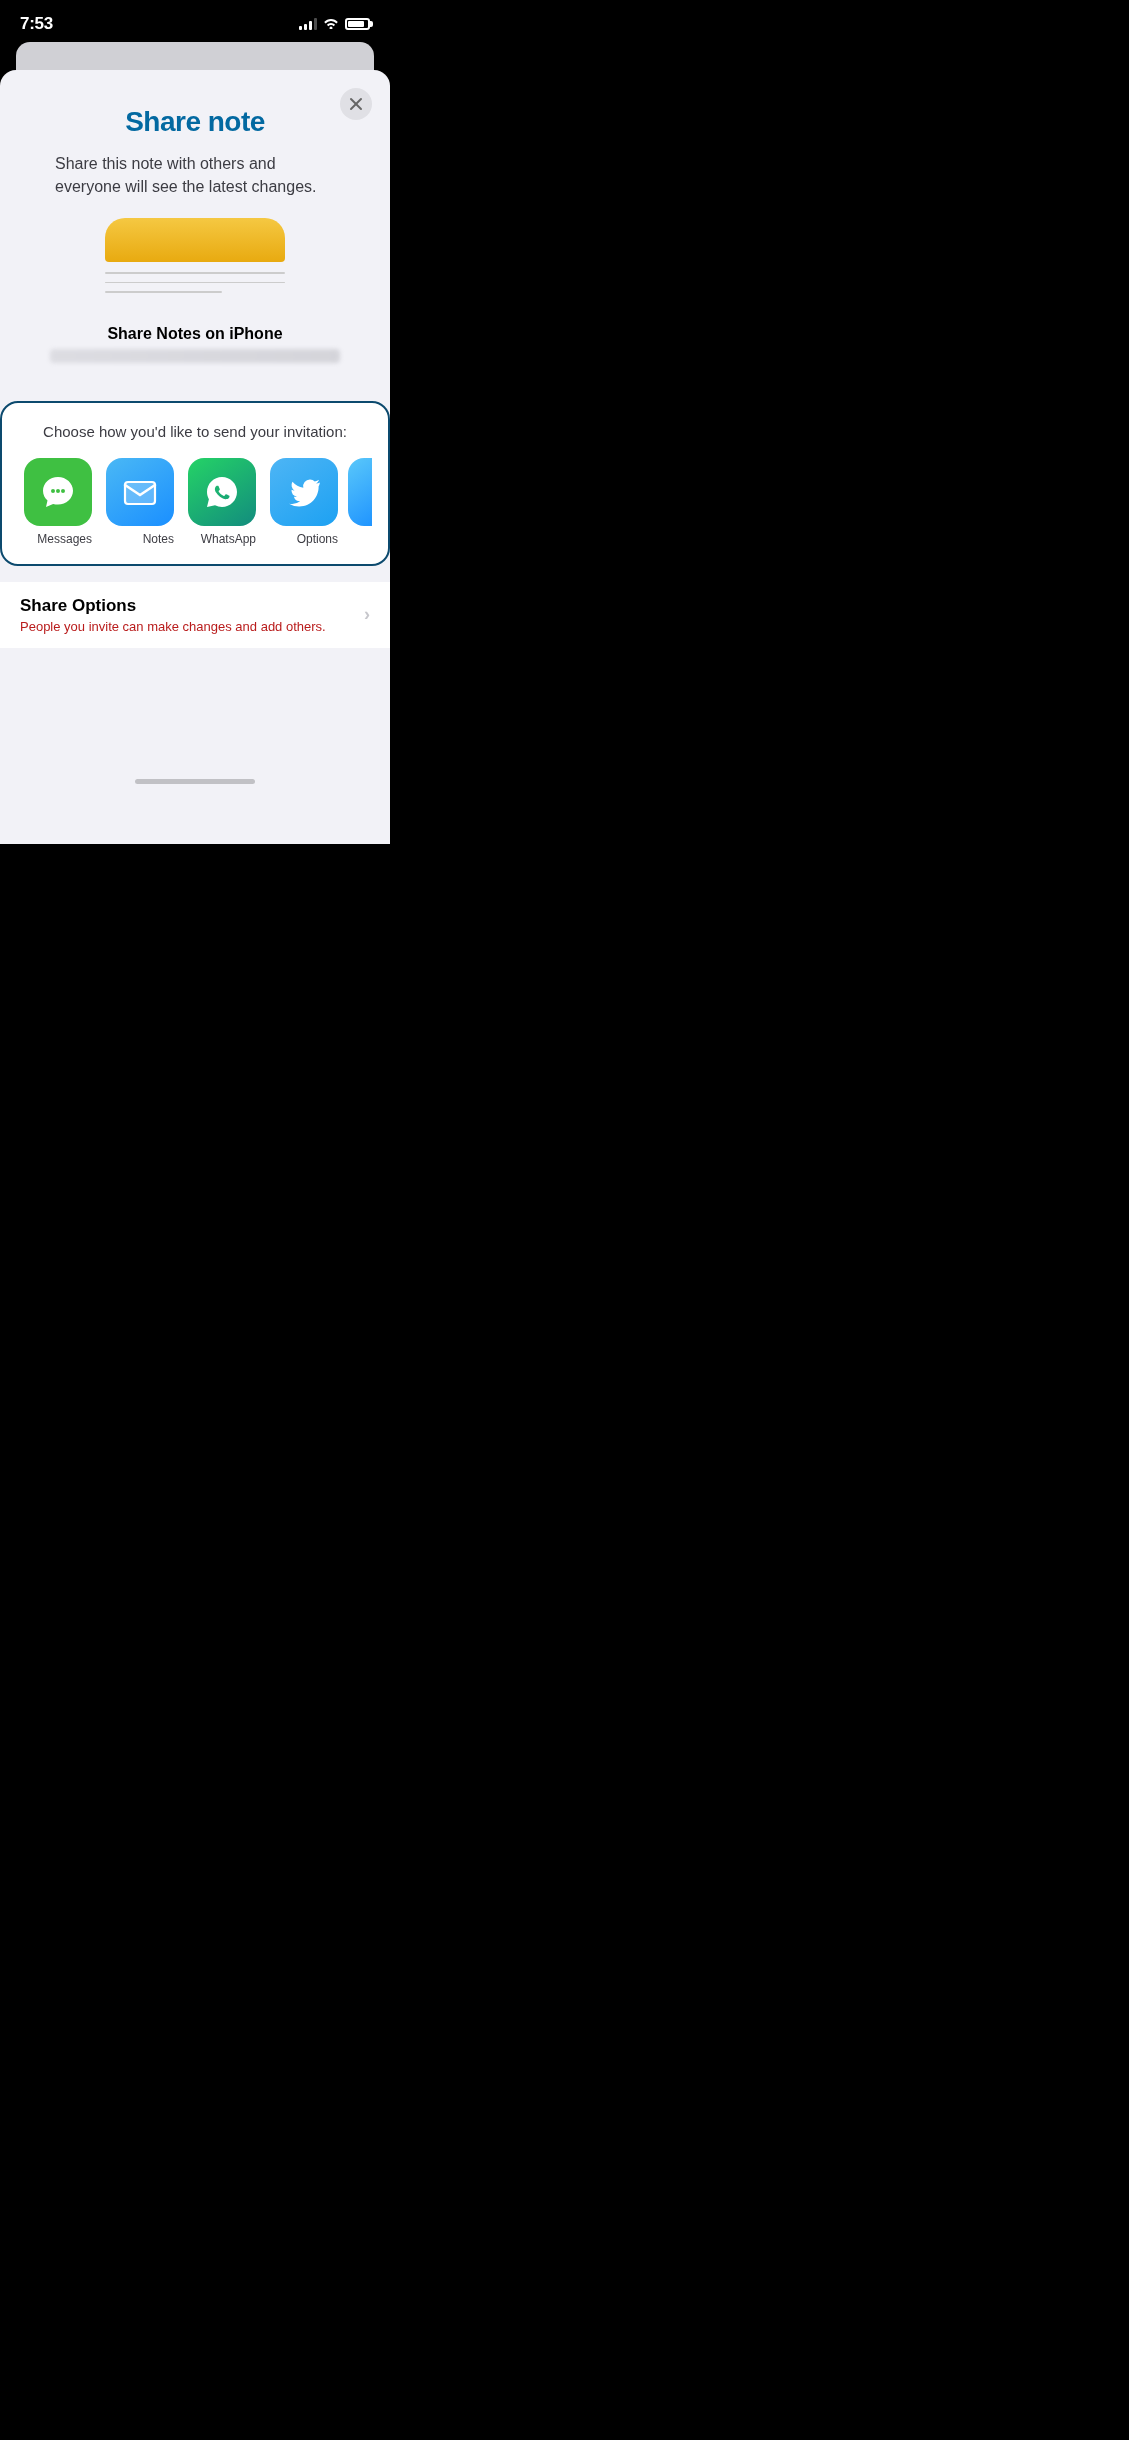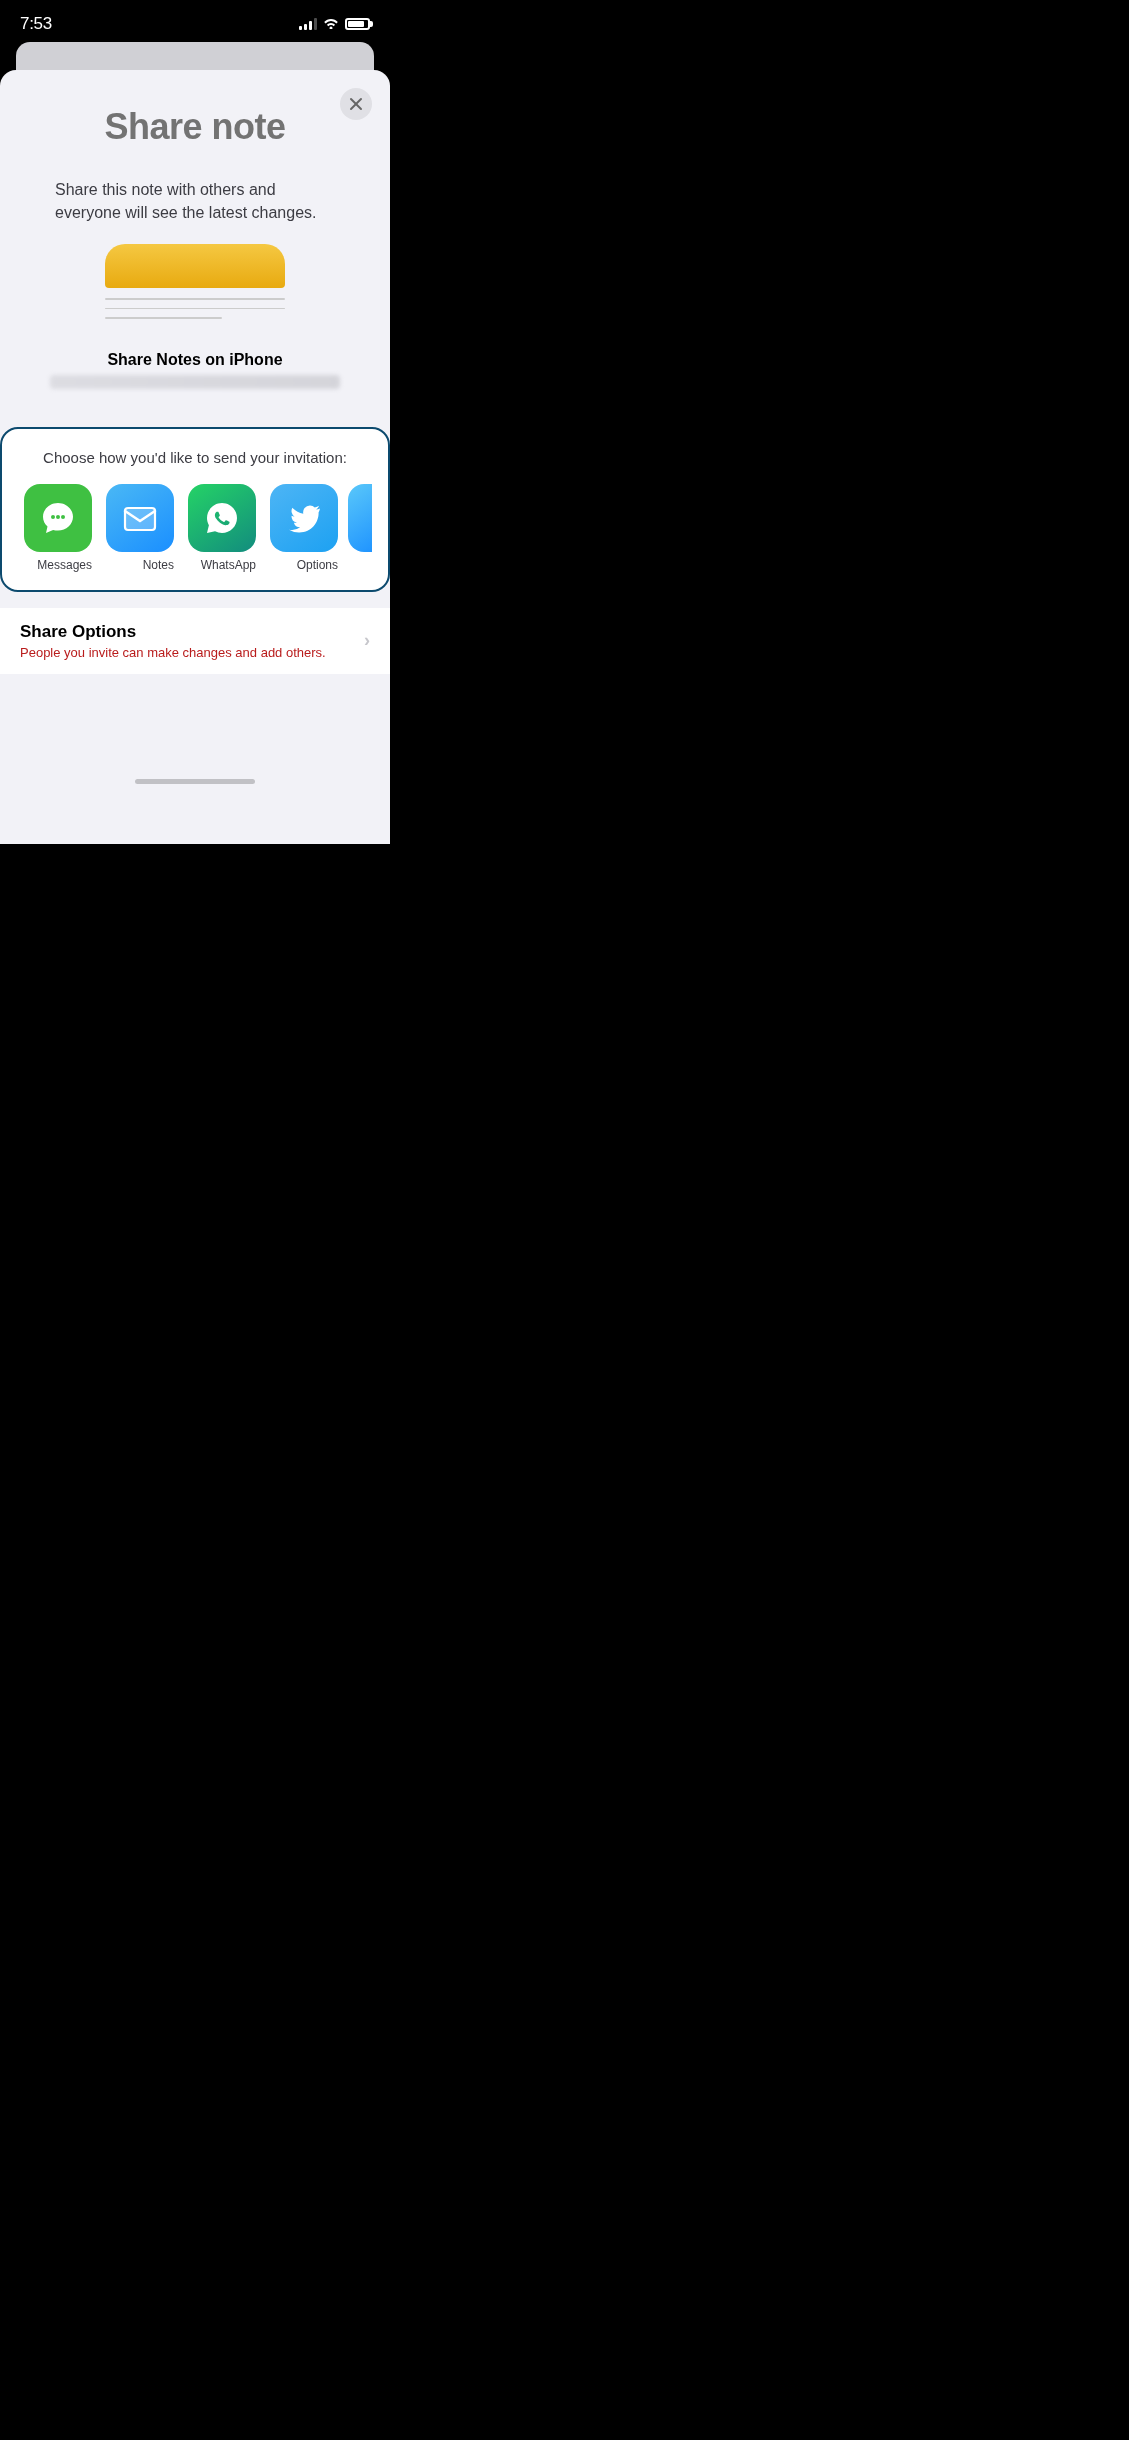"7:53" .status-time { font-weight: 400 -> 700 }
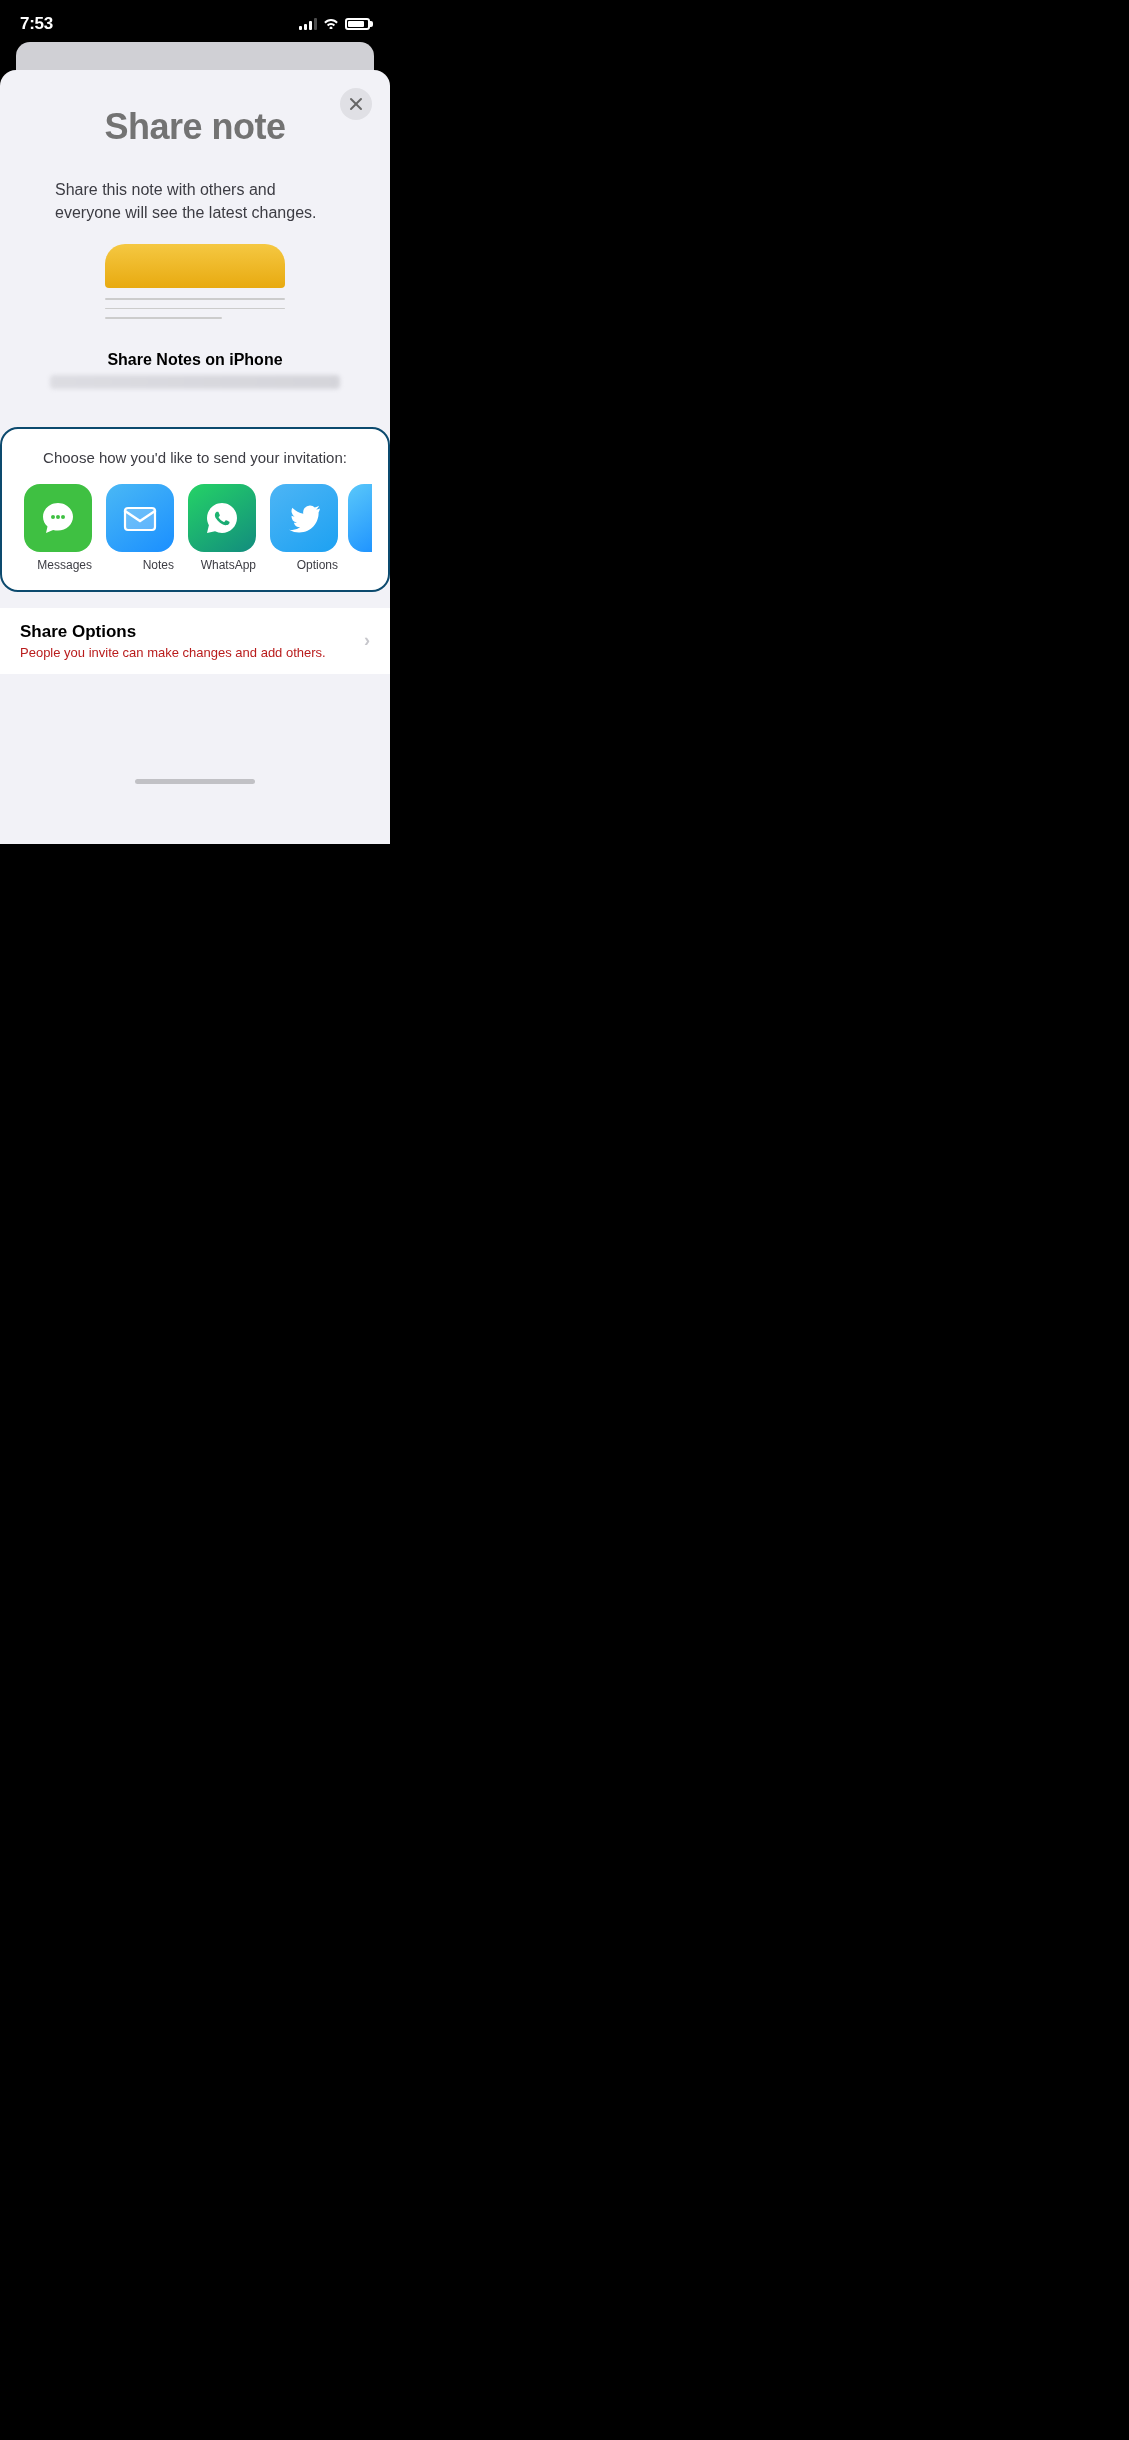"Share note" .share-title { color: #737373 -> #0369a1; font-size: 36px -> 28px; margin-bottom: 30px -> 14px }
